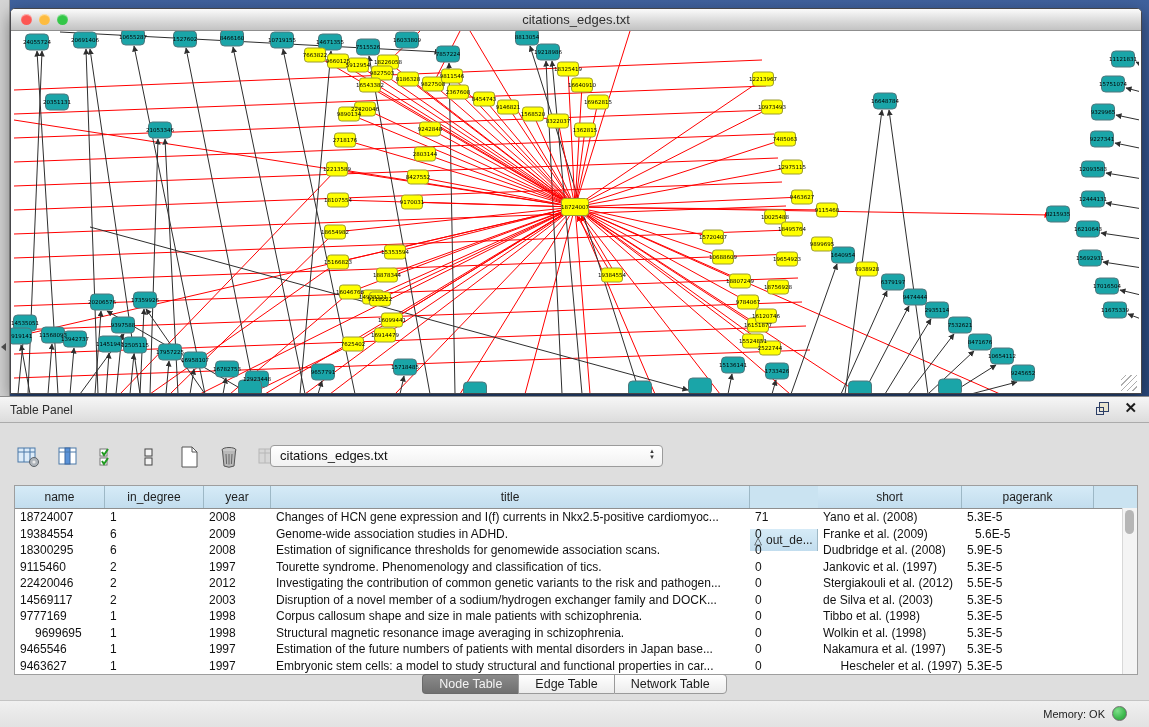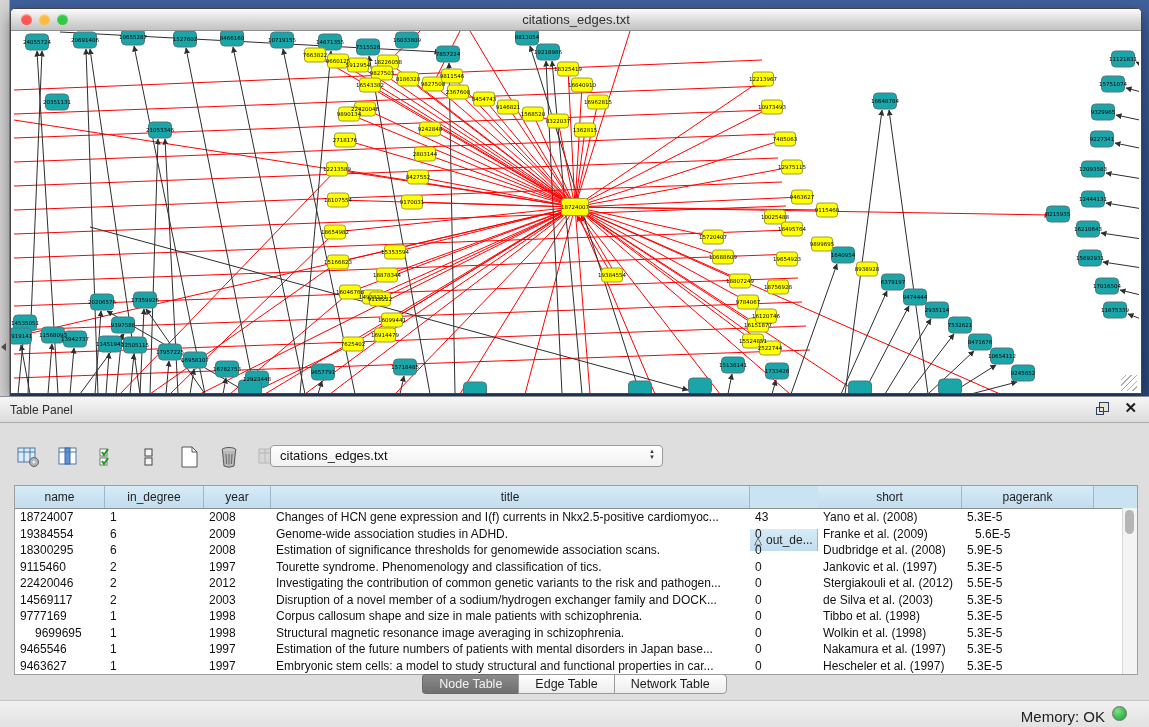"43" div.td { text: 43 -> 71 }
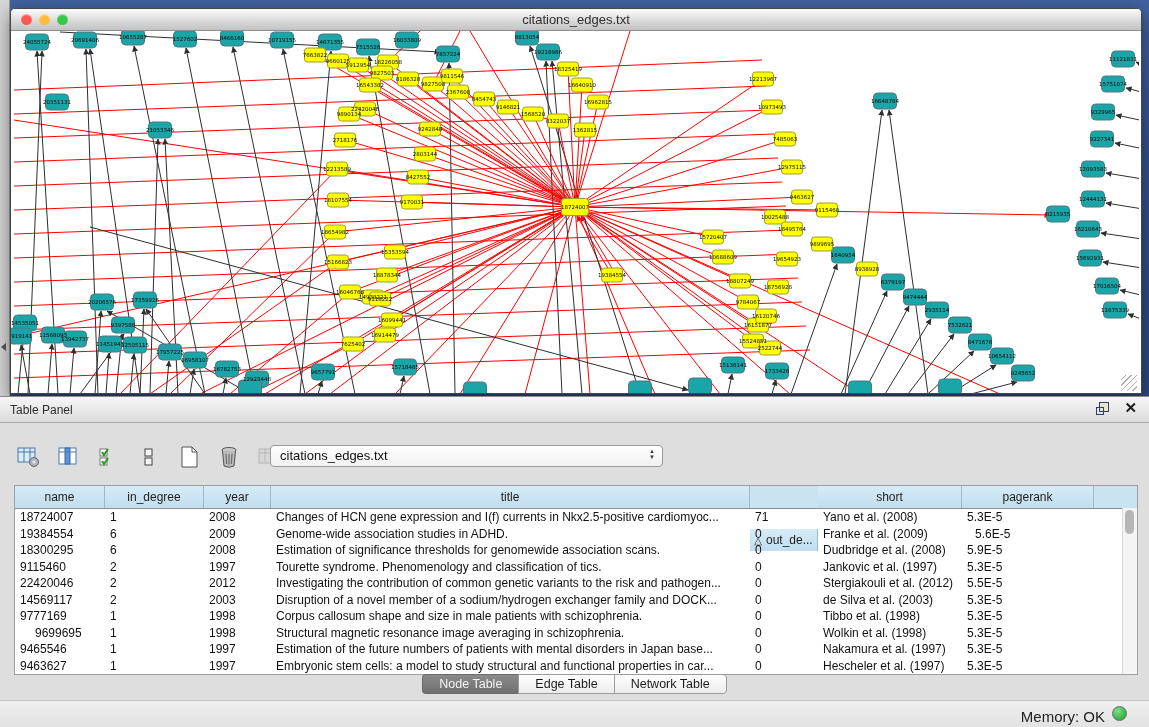"Hescheler et al. (1997)" div.td { text-align: none -> right }
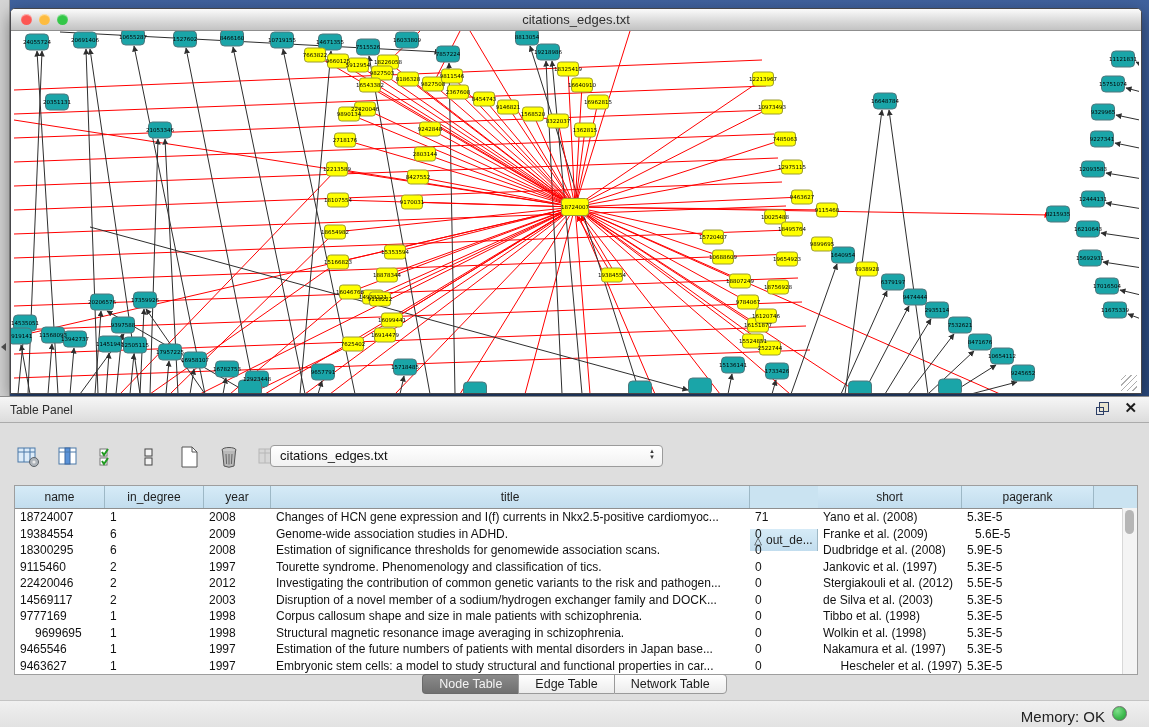"Memory: OK" .mem-label { font-size: 15px -> 11px }
